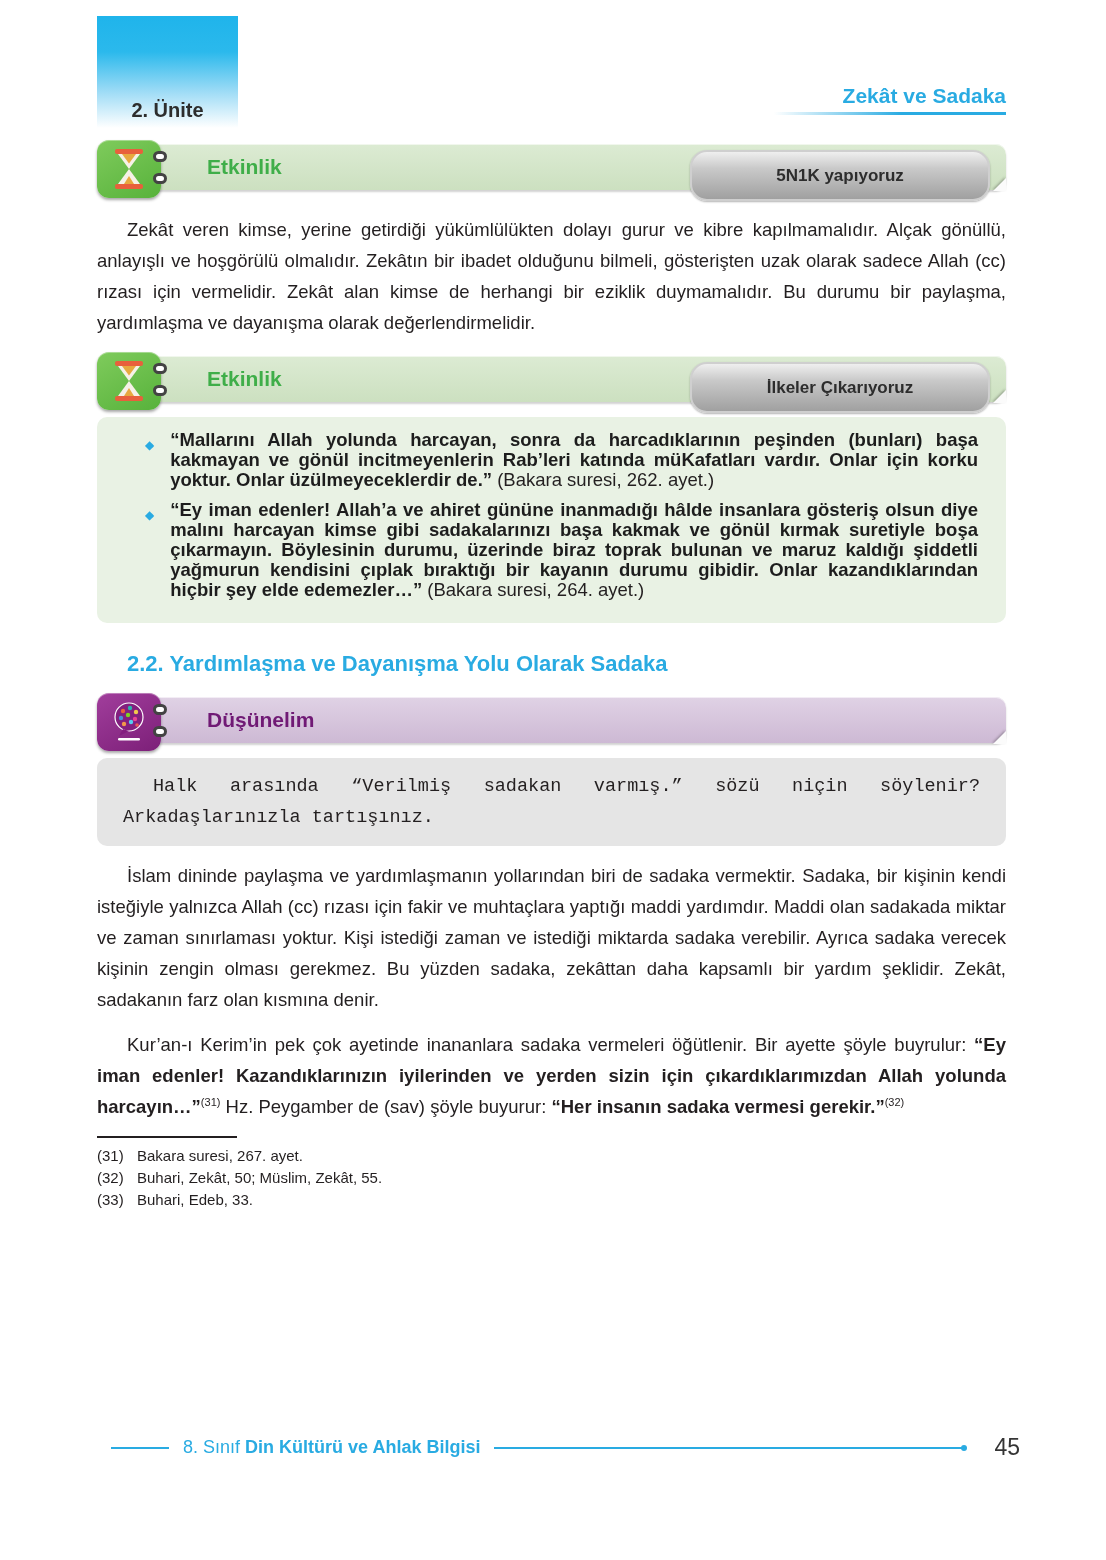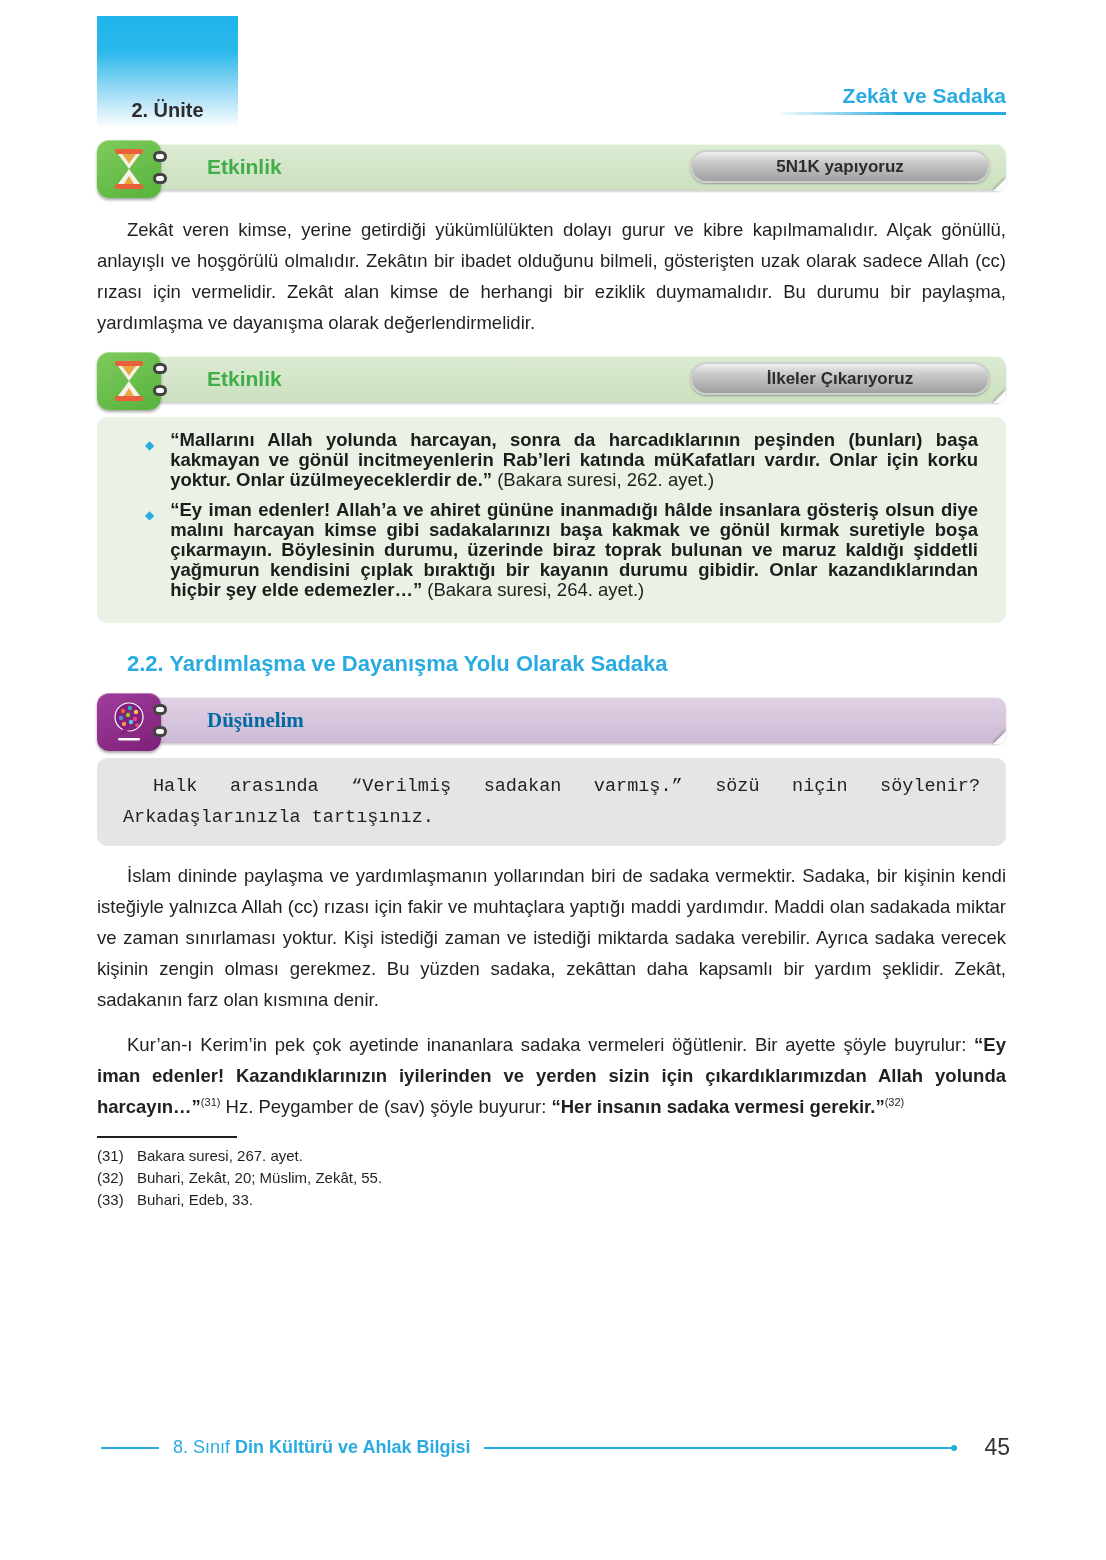"5N1K yapıyoruz" .act-badge { height: 33px -> 51px }
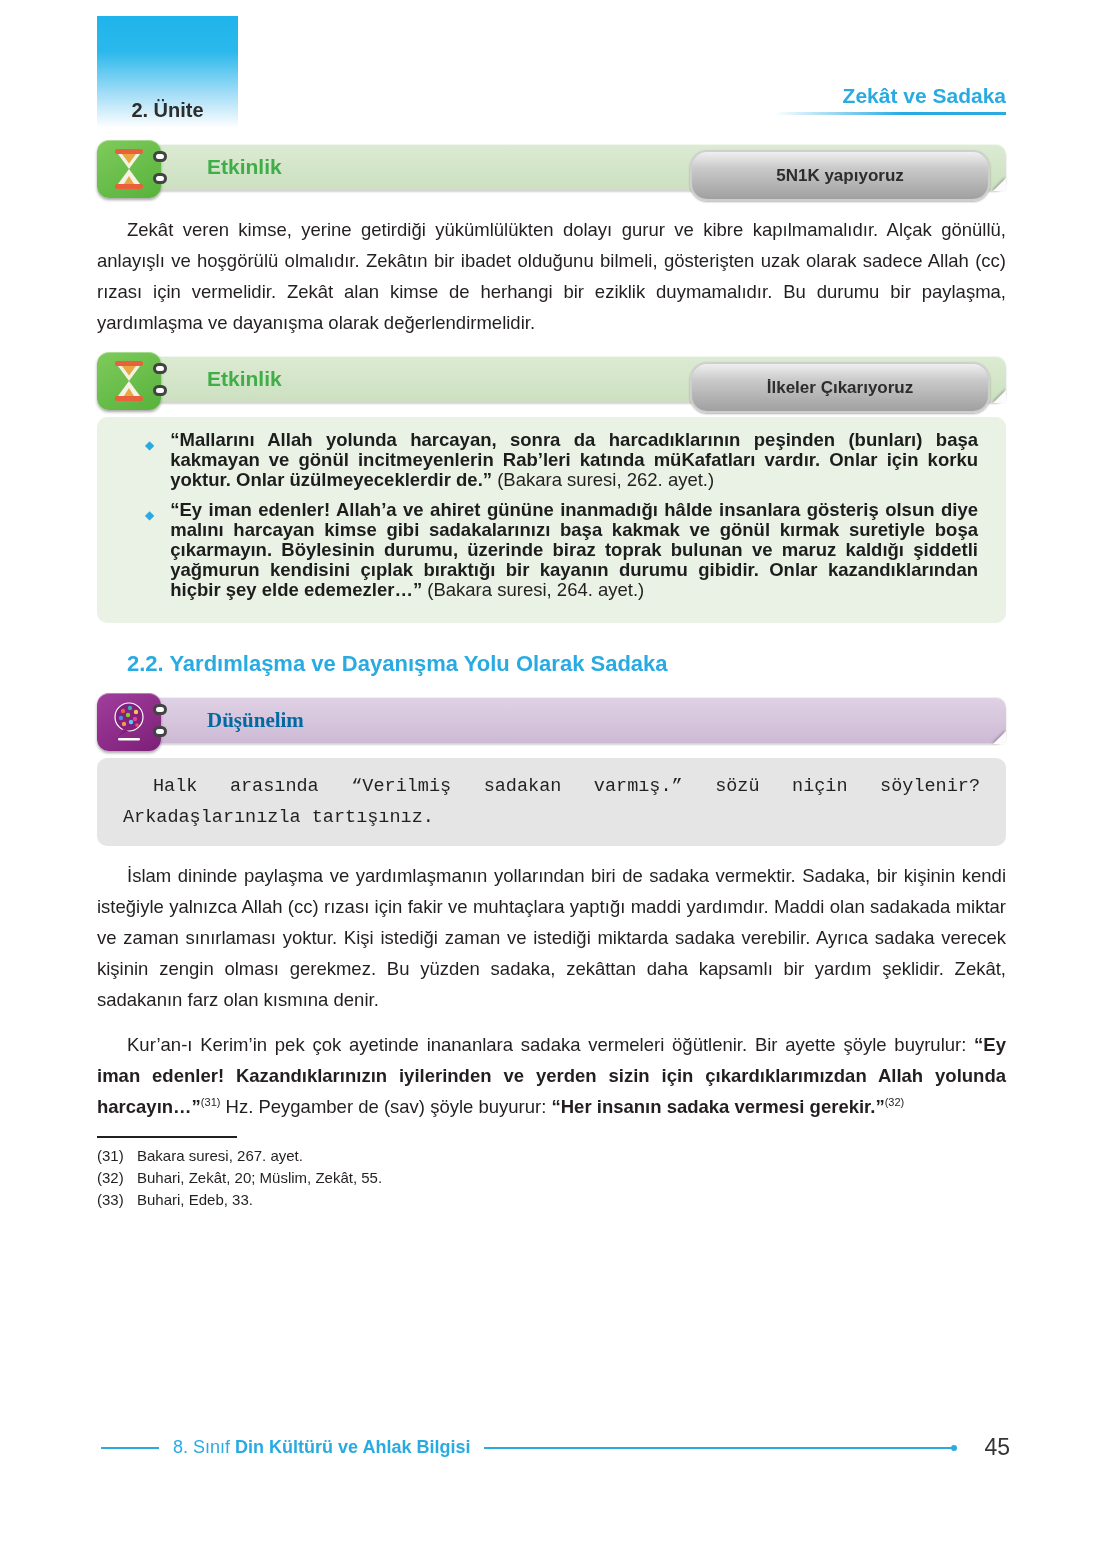"Düşünelim" .purple .act-title { color: #0369a1 -> #701a75; font-family: Liberation Serif, serif -> none }
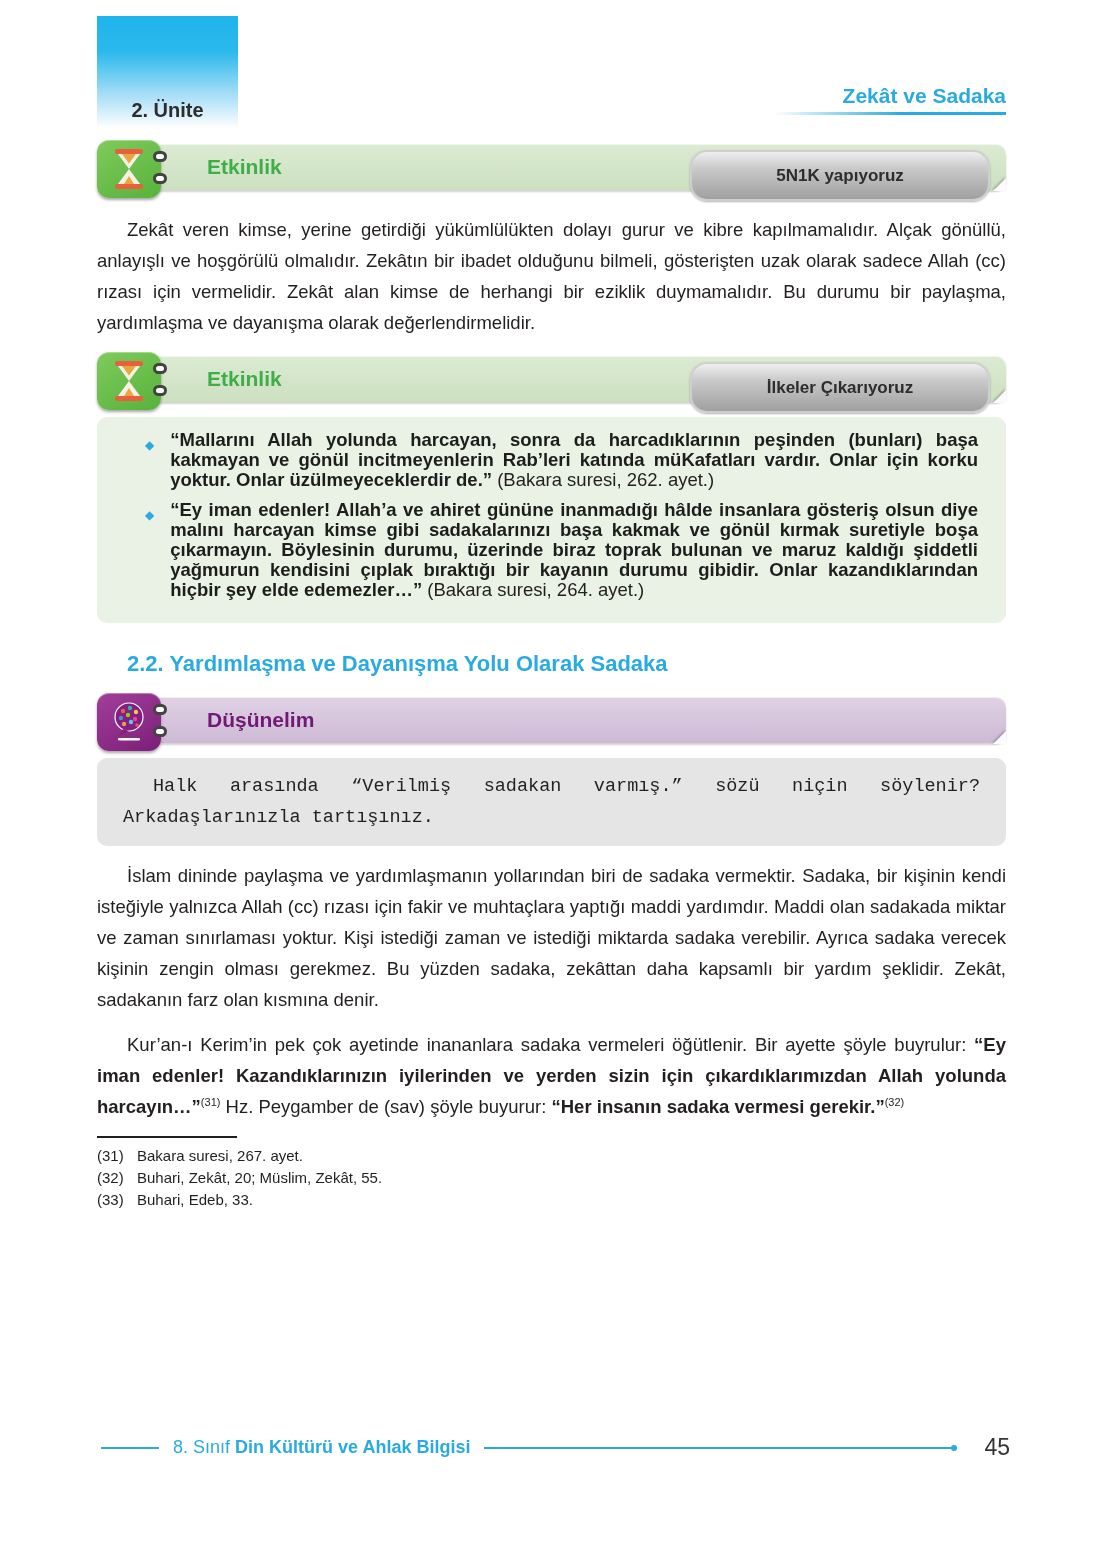"Buhari, Zekât, 20; Müslim, Zekât," span { text: 20 -> 50 }
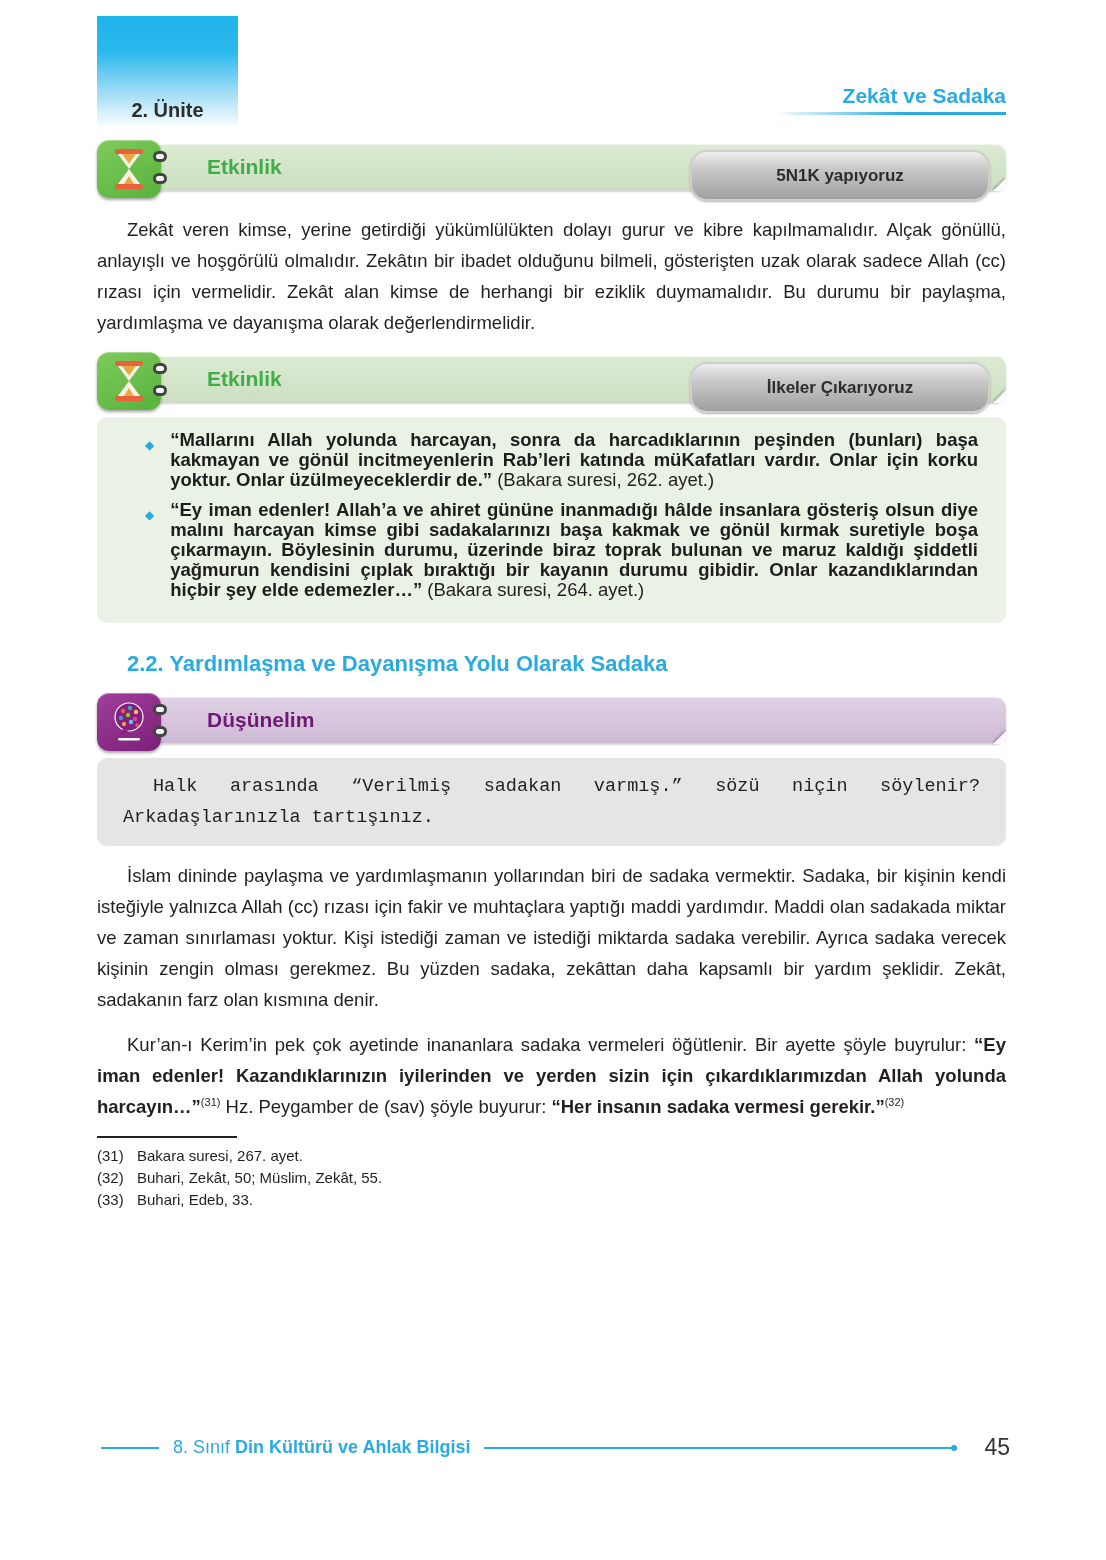"8. Sınıf Din Kültürü ve" .footer { left: 101px -> 111px }
